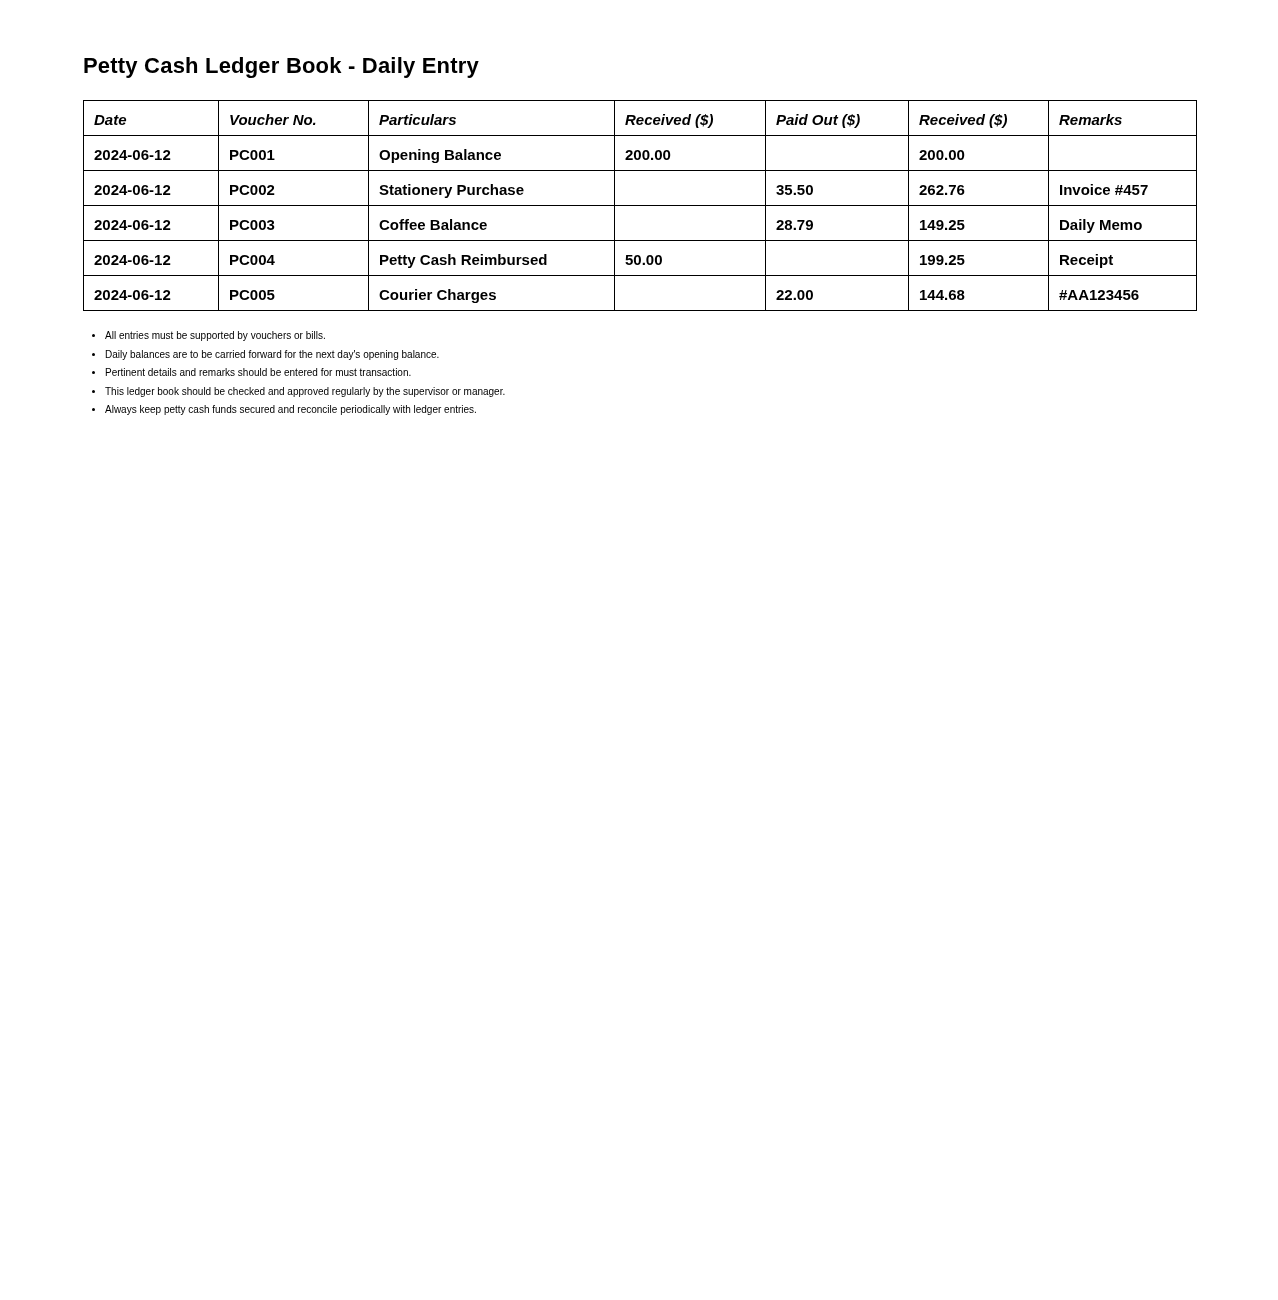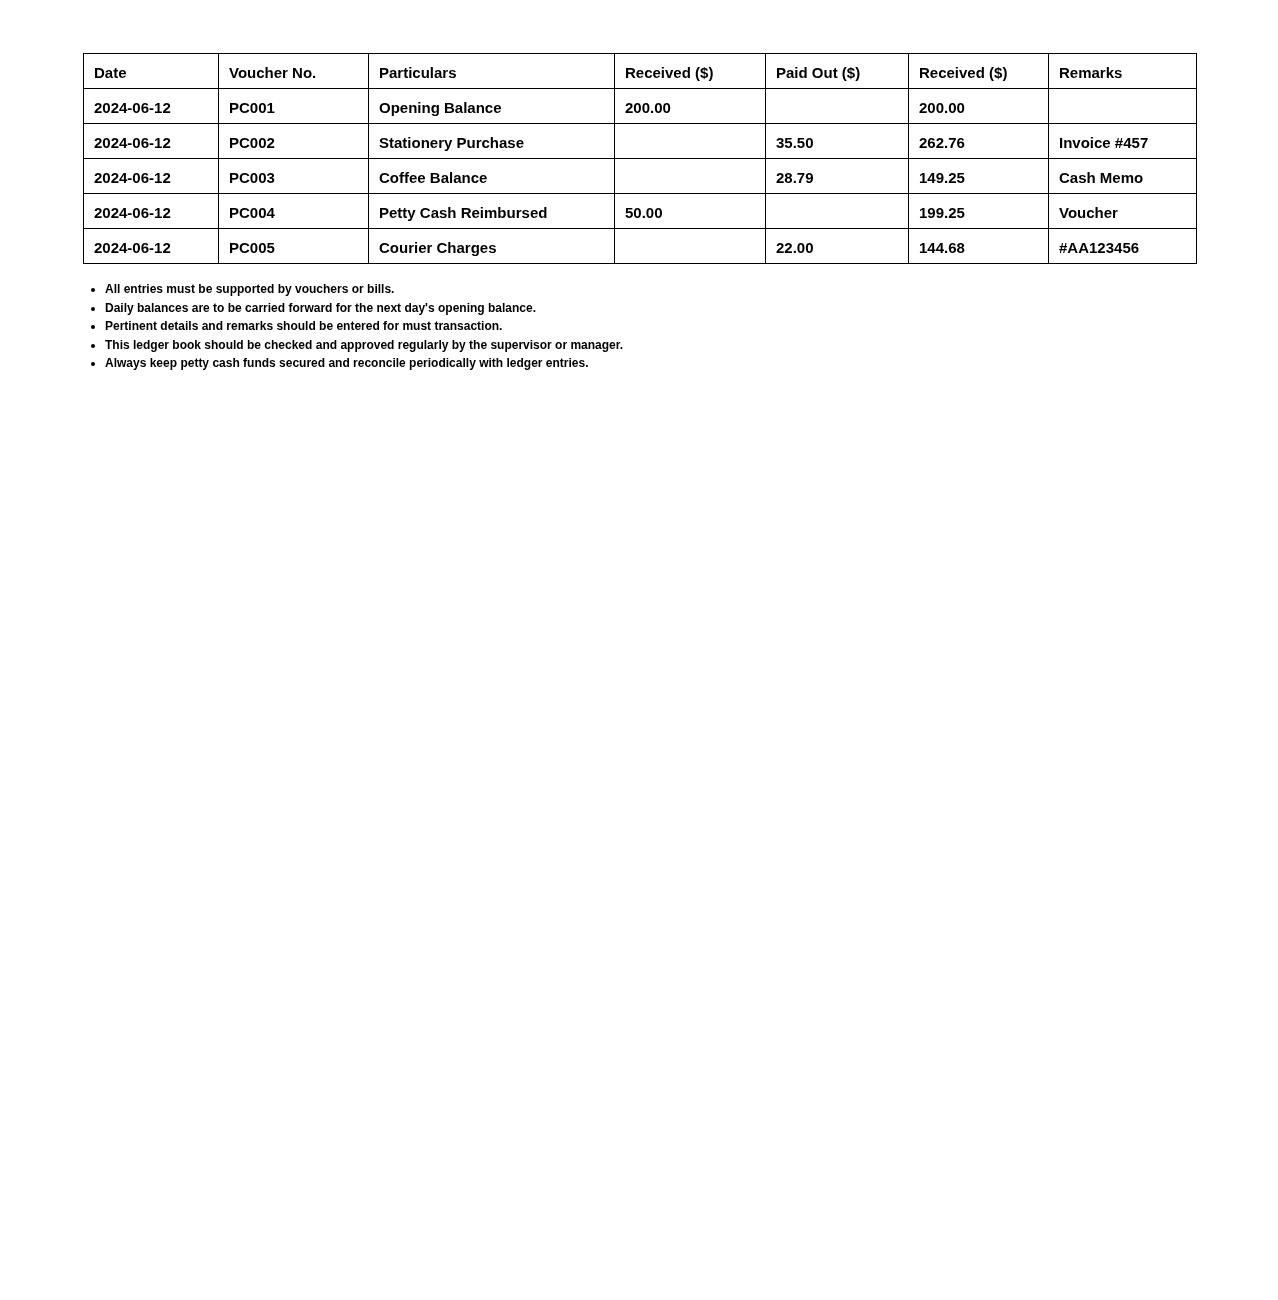"Petty Cash Ledger Book -" h1.page-title { html: none -> <h1>Petty Cash Ledger Book - Daily Entry</h1> }
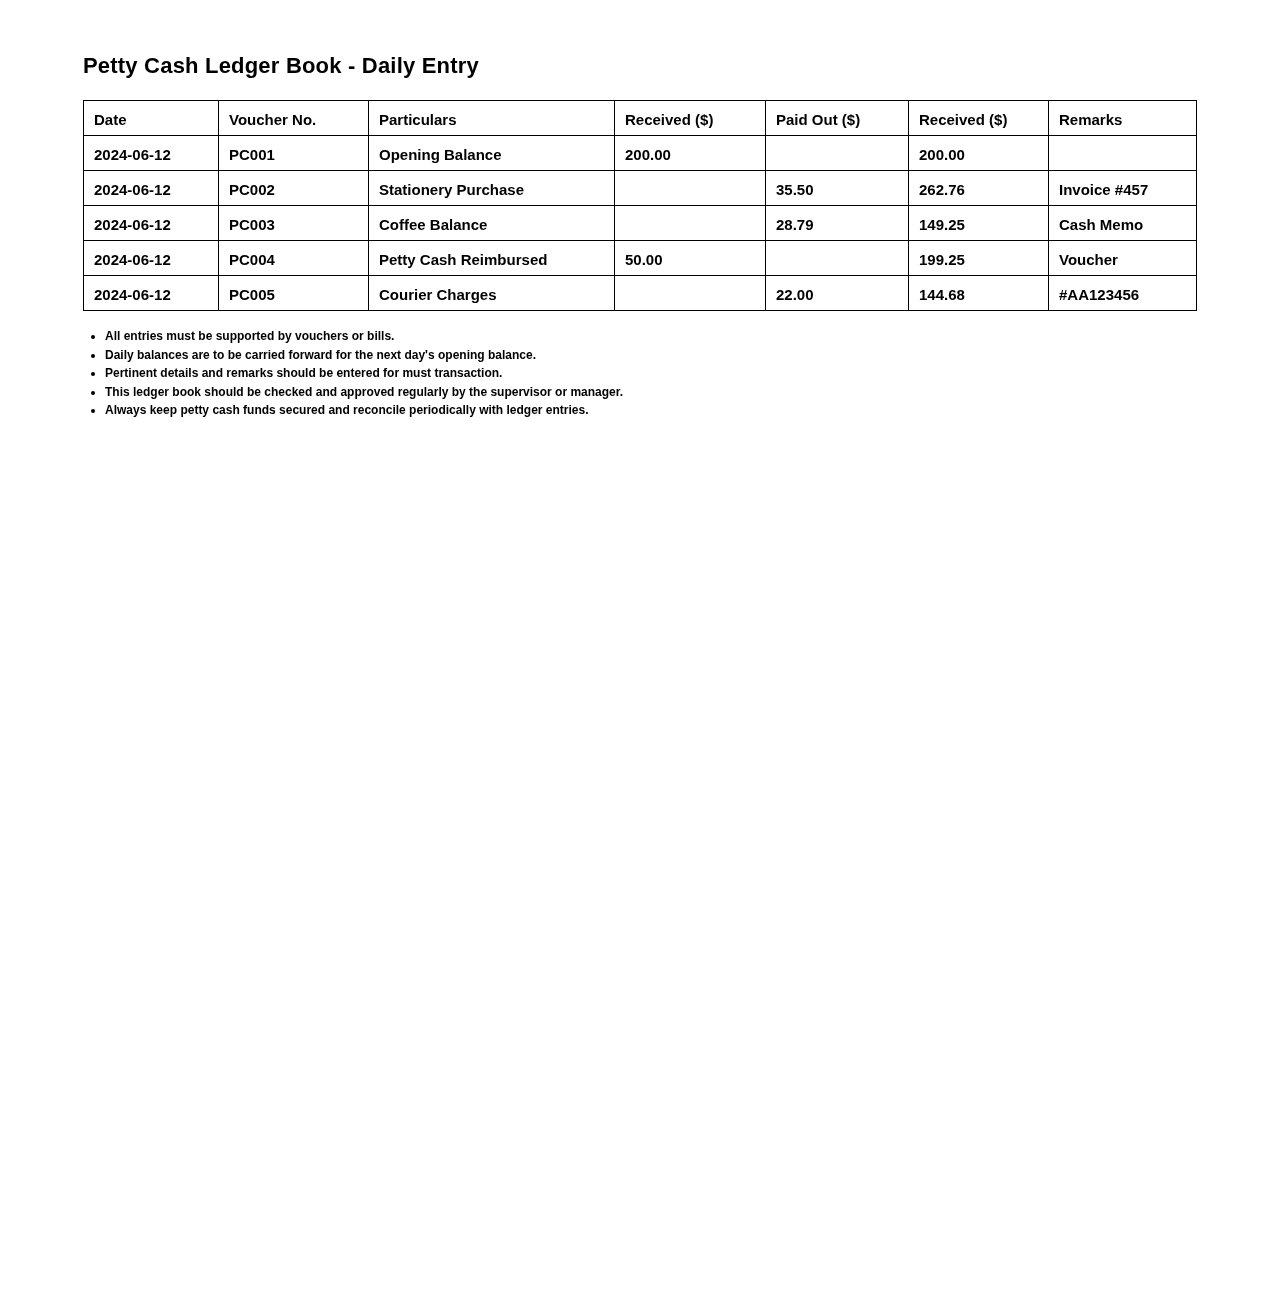"Date" table.ledger th { font-style: none -> italic }
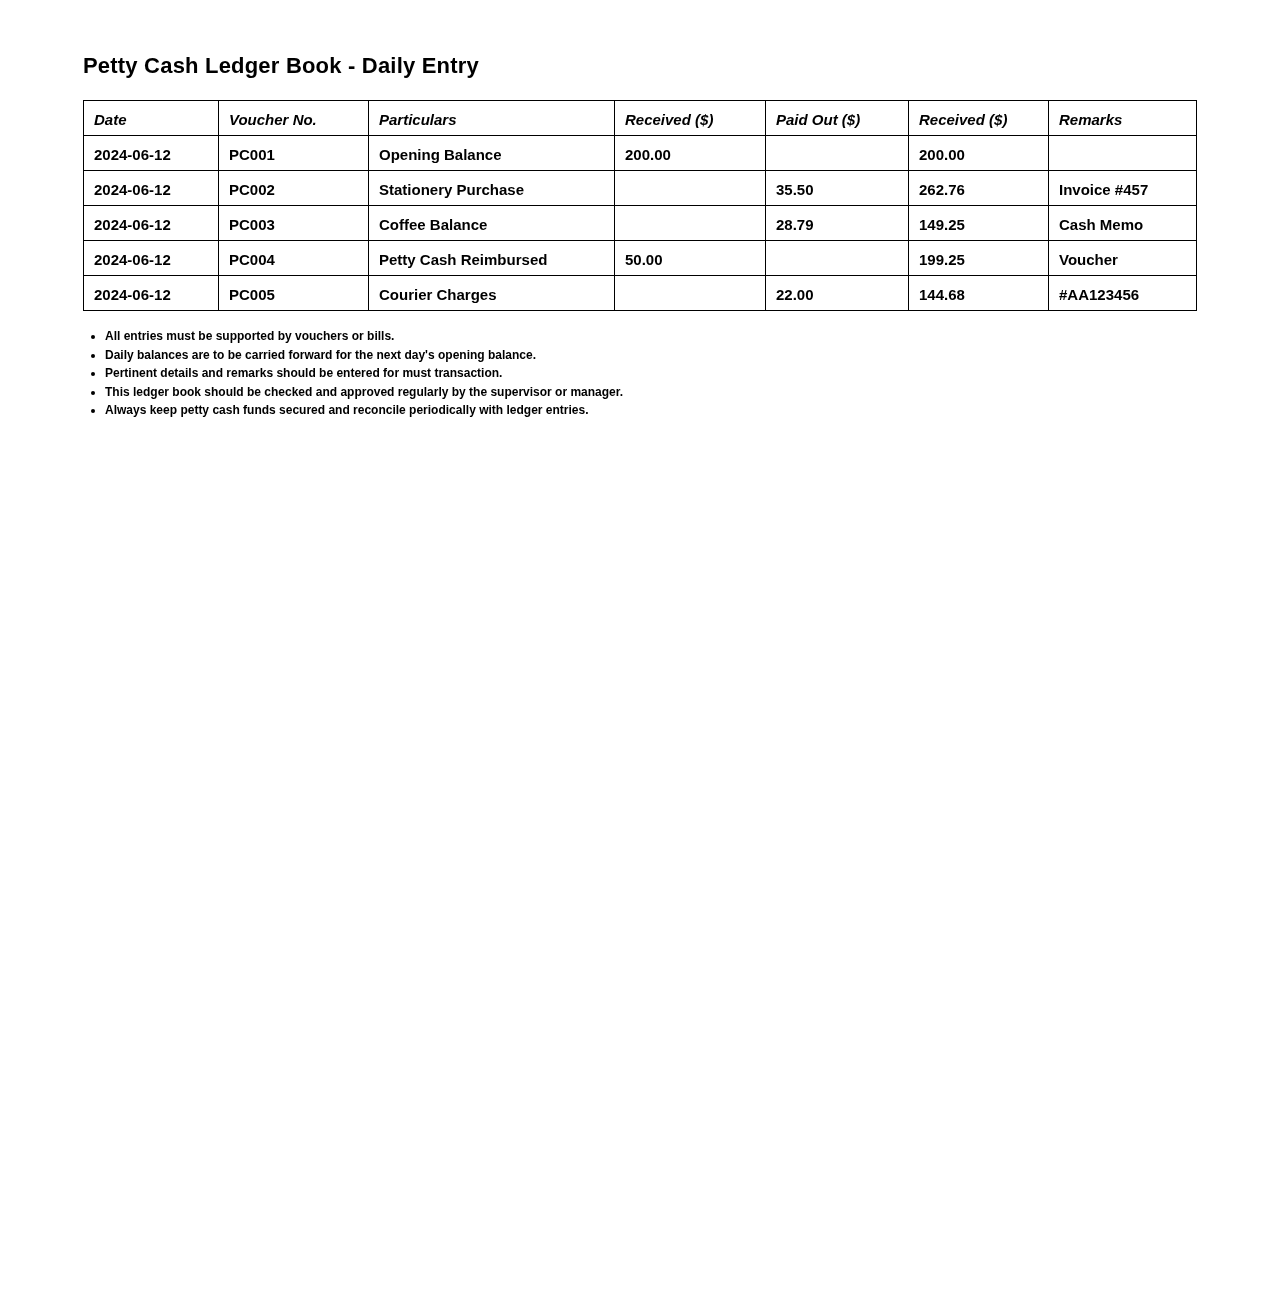"Cash Memo" td { text: Cash -> Daily }
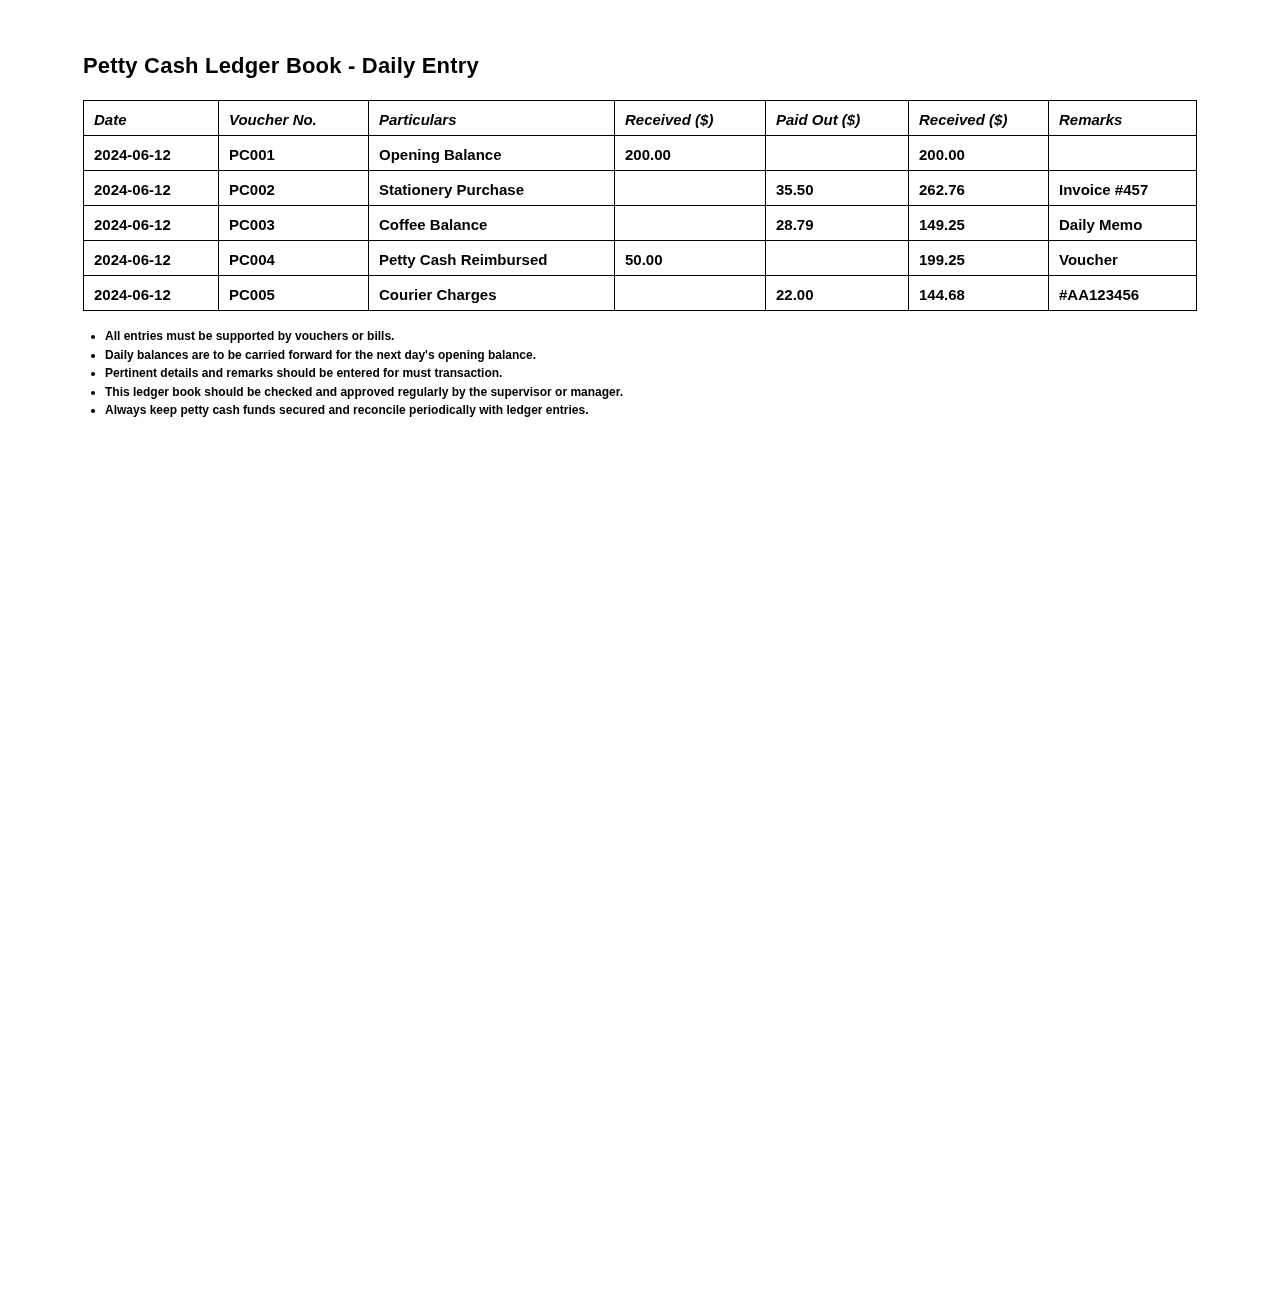"Voucher" td { text: Voucher -> Receipt }
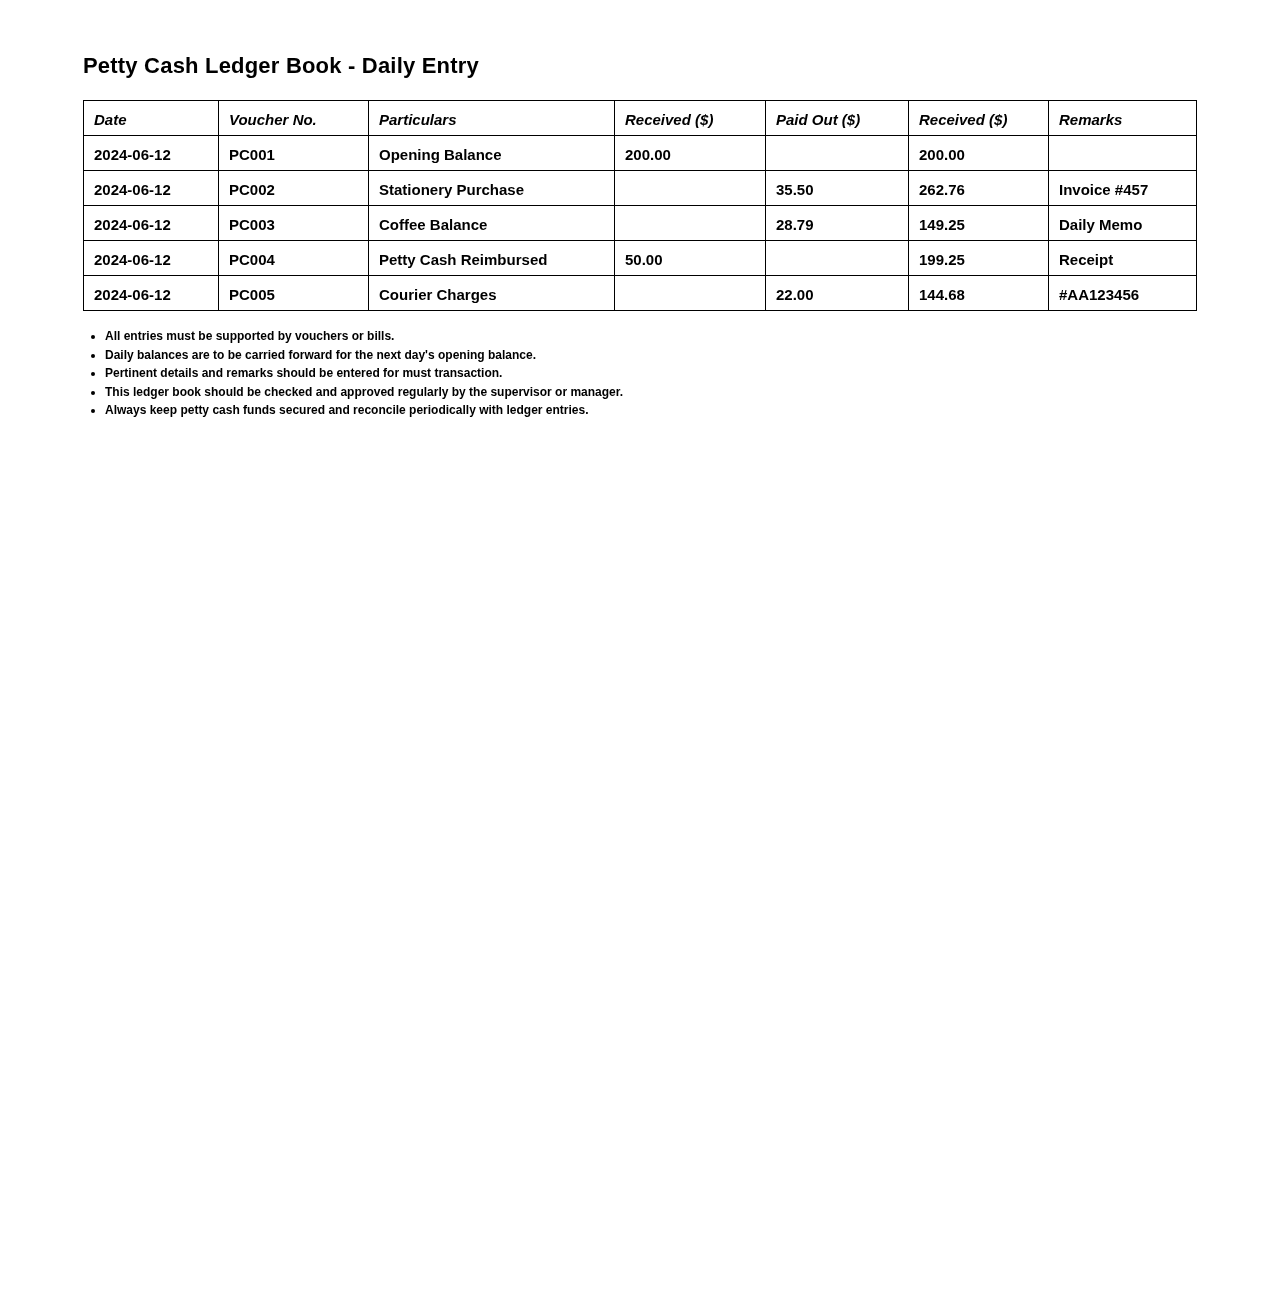"All entries must be supported" ul.notes li { font-size: 12px -> 10px; font-weight: bold -> none }
